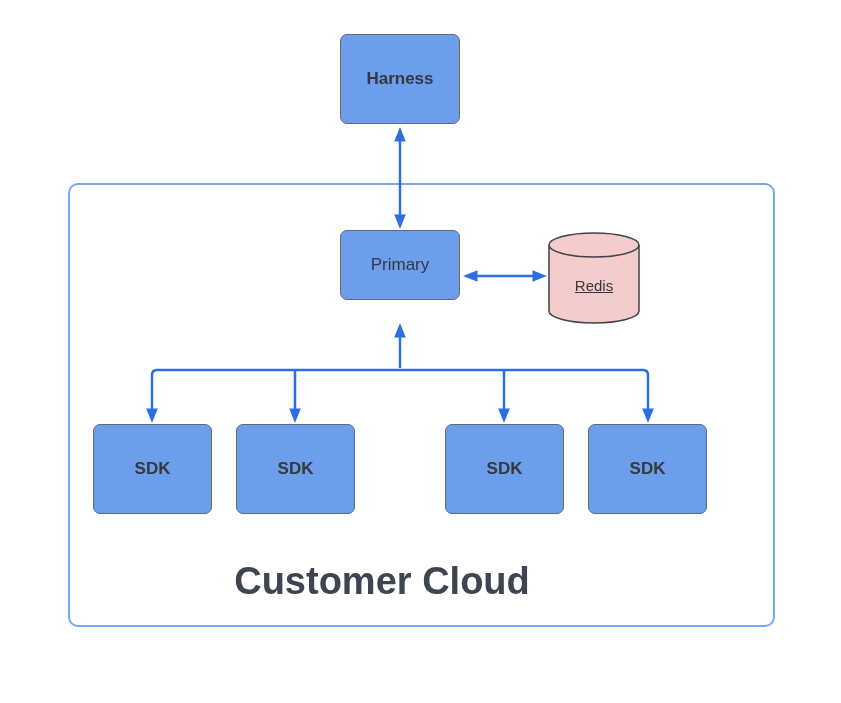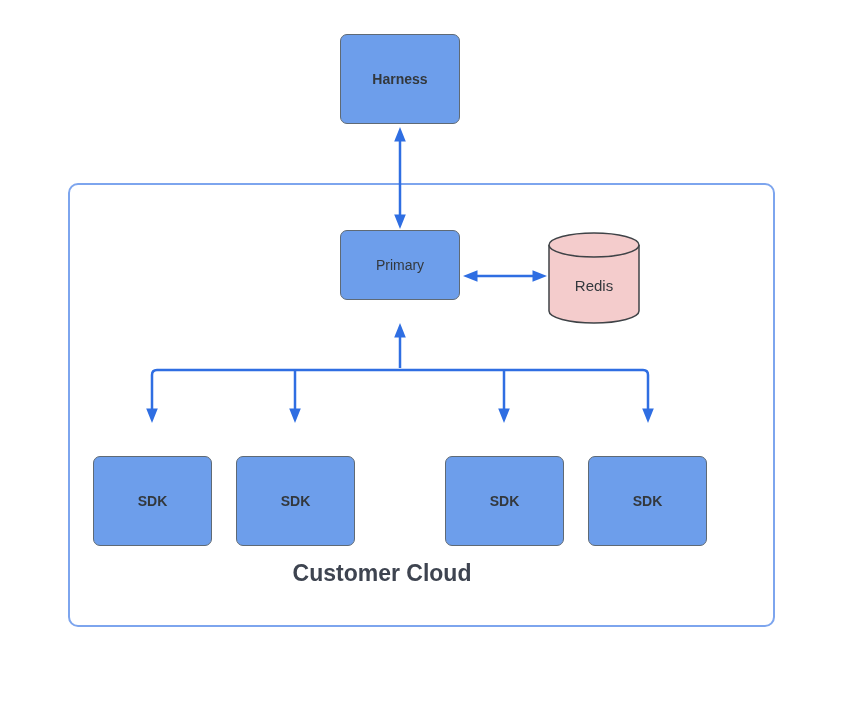"Harness" .node { font-size: 14px -> 17px }
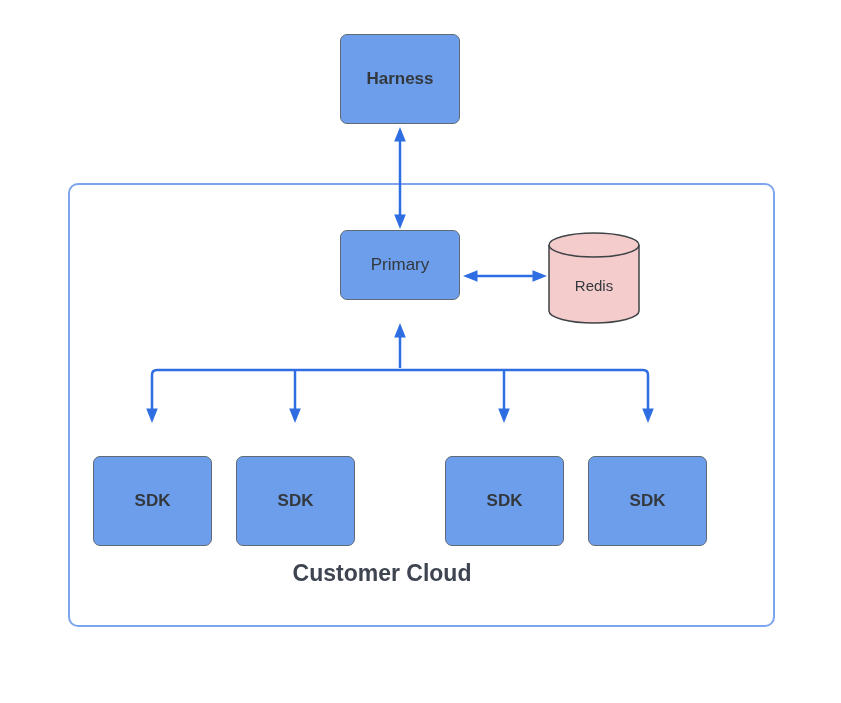"Redis" .node-redis .redis-label { text-decoration: none -> underline }
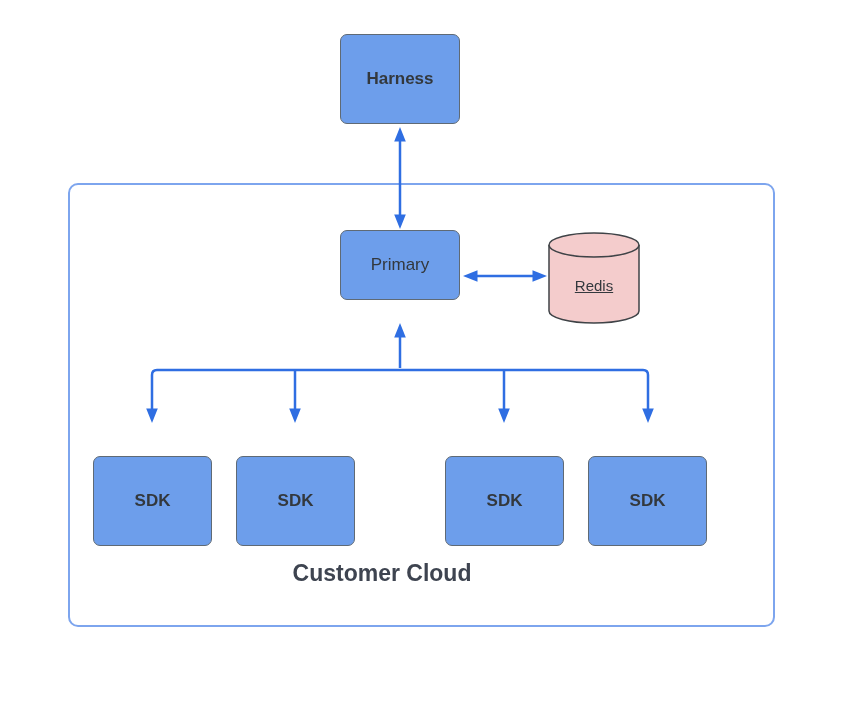"SDK" .node-sdk { margin-top: 32px -> none }
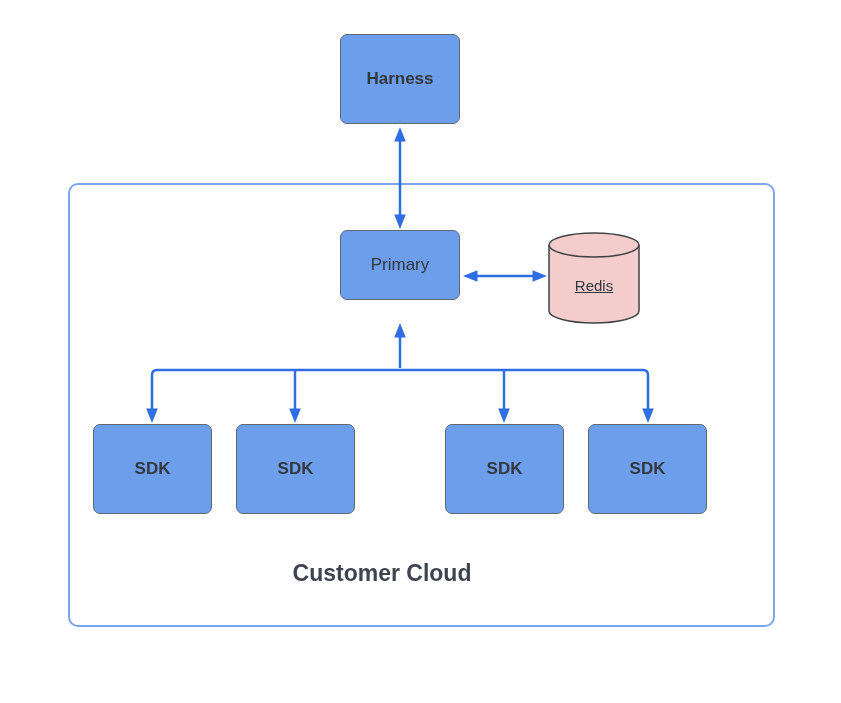"Customer Cloud" .container-title { font-size: 23px -> 38px }
